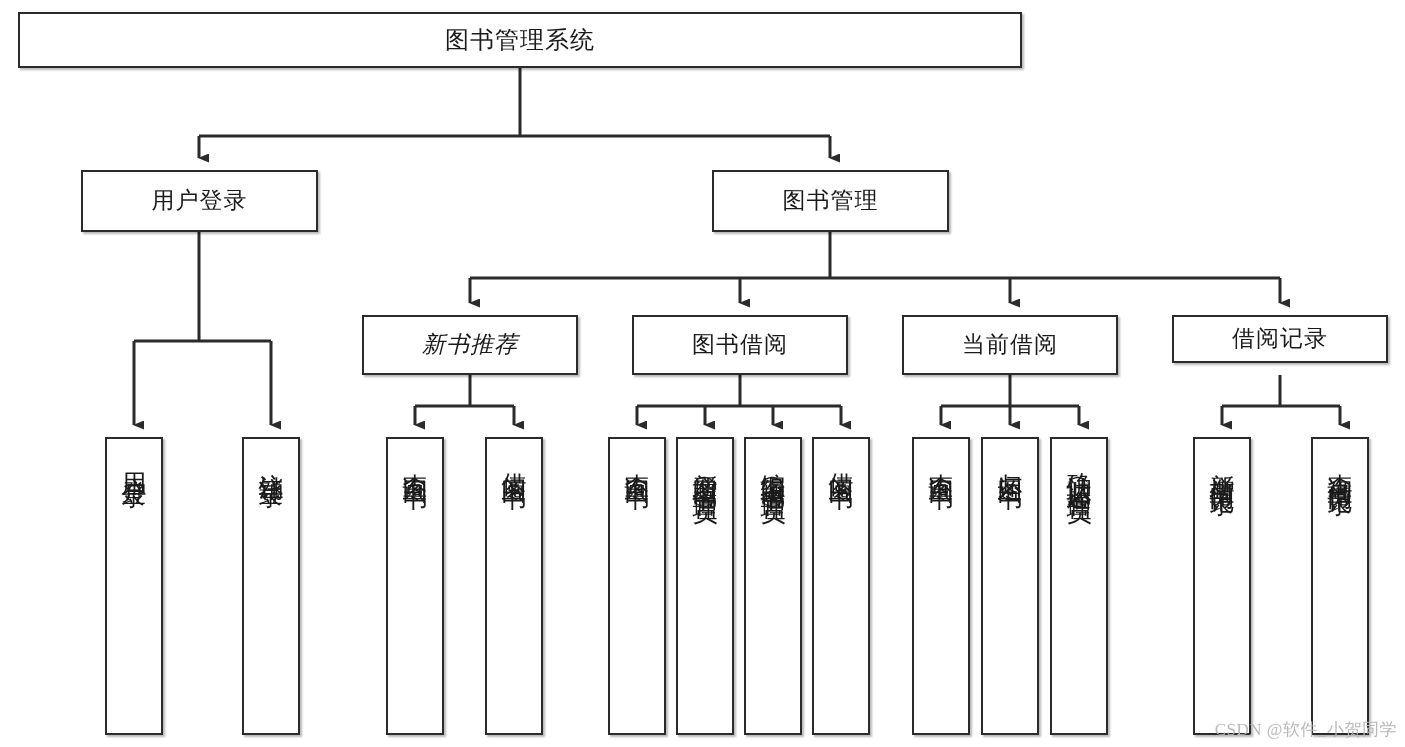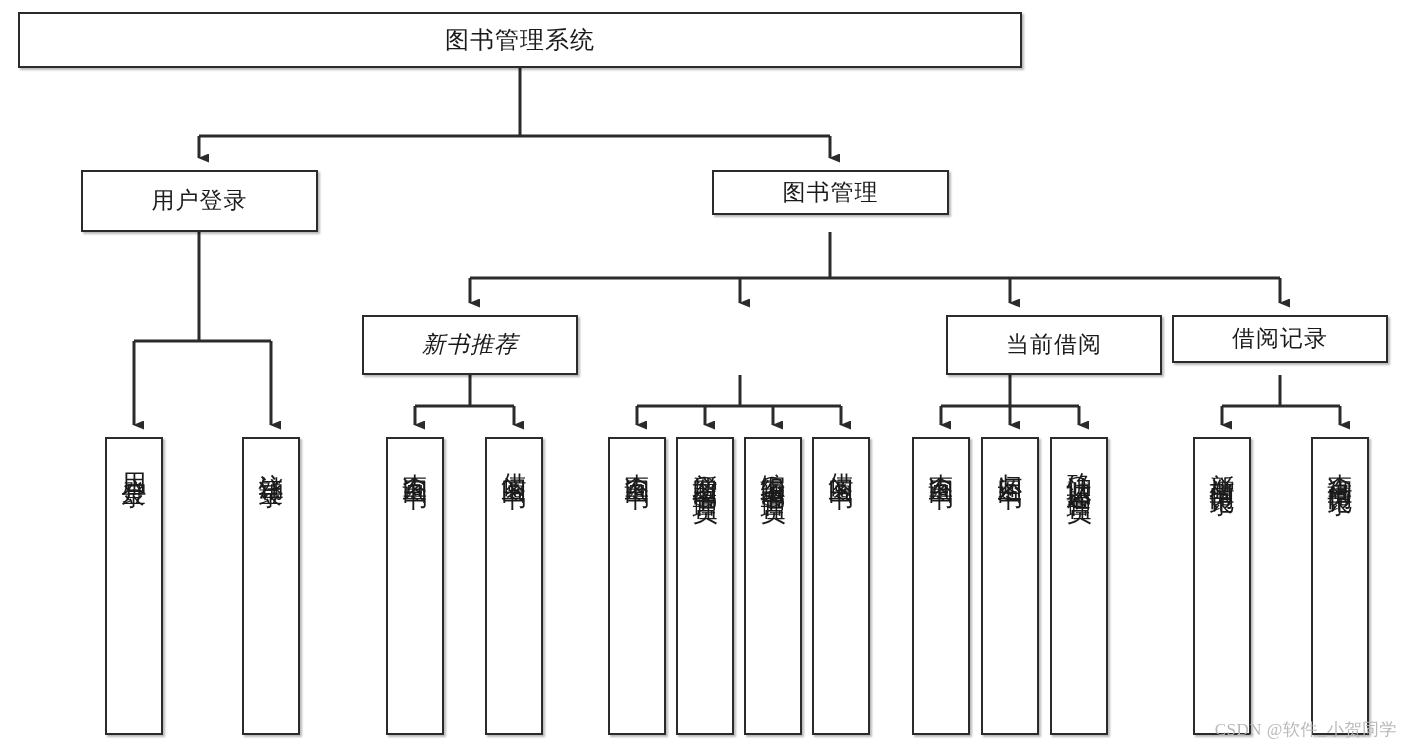"图书管理" div.node { height: 45px -> 62px }
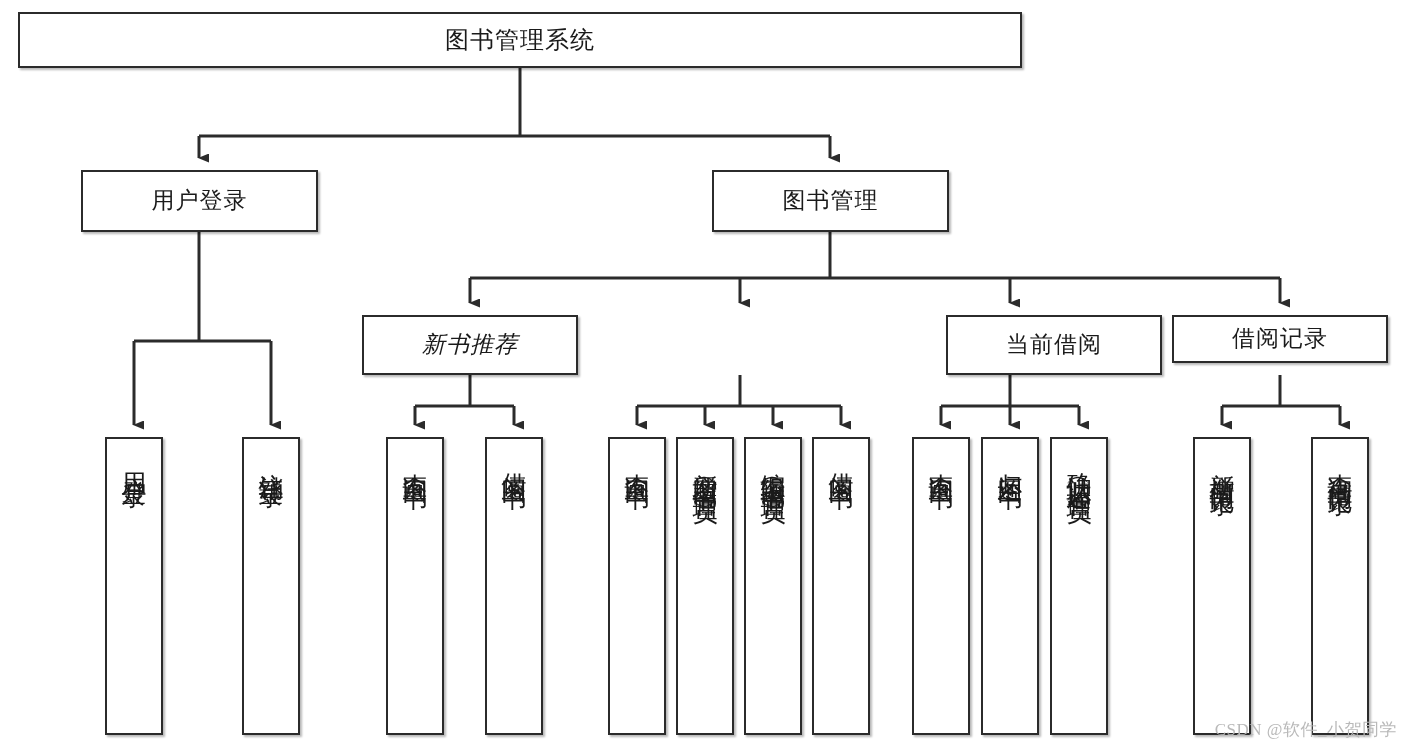"图书借阅" div.node { html: none -> <div> <span>图书借阅</span> </div> }
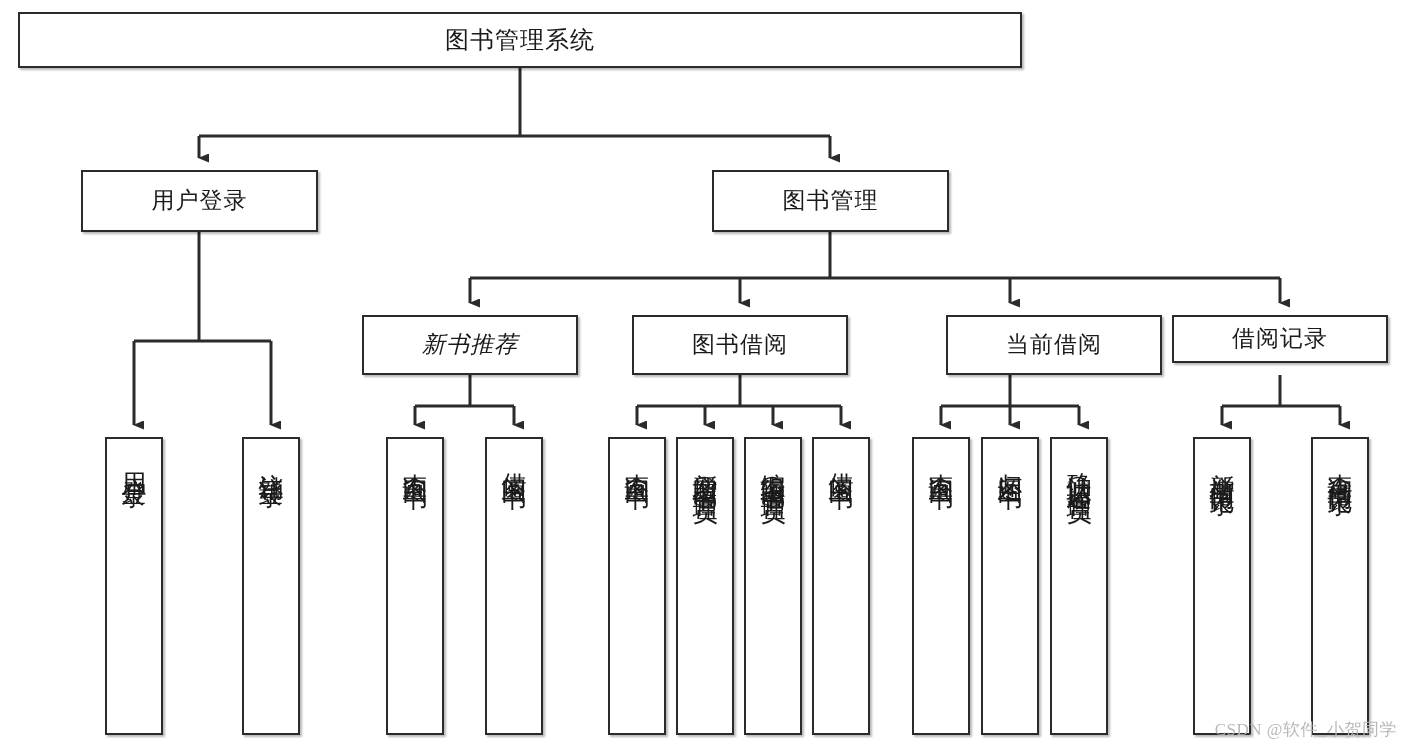"当前借阅" div.node { margin-left: 44px -> none }
